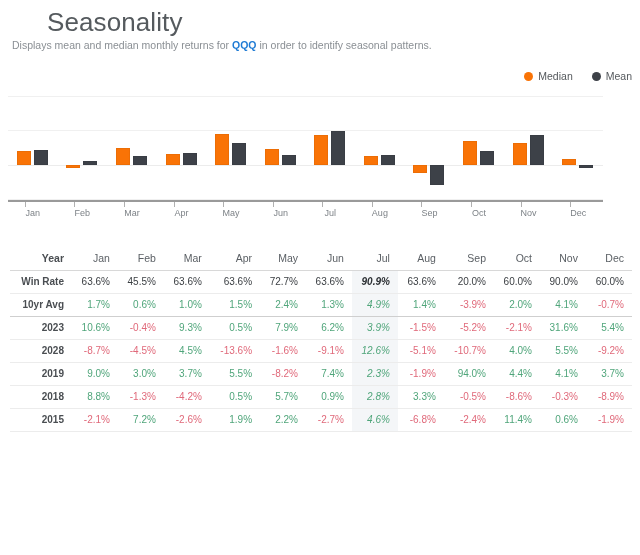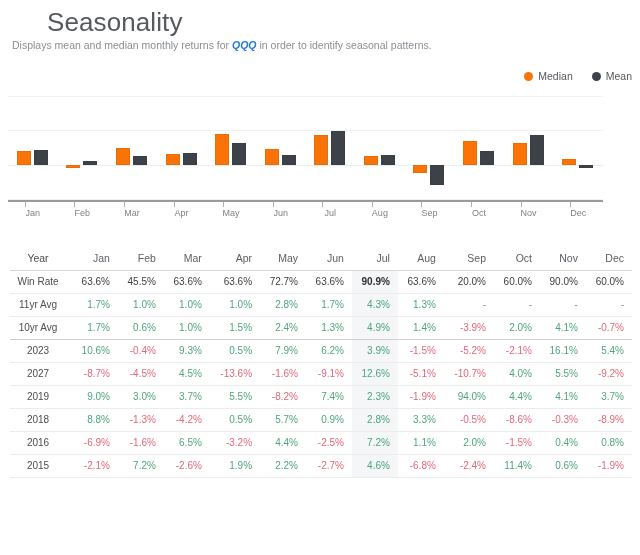"QQQ" .subtitle .lnk { font-style: italic -> none }
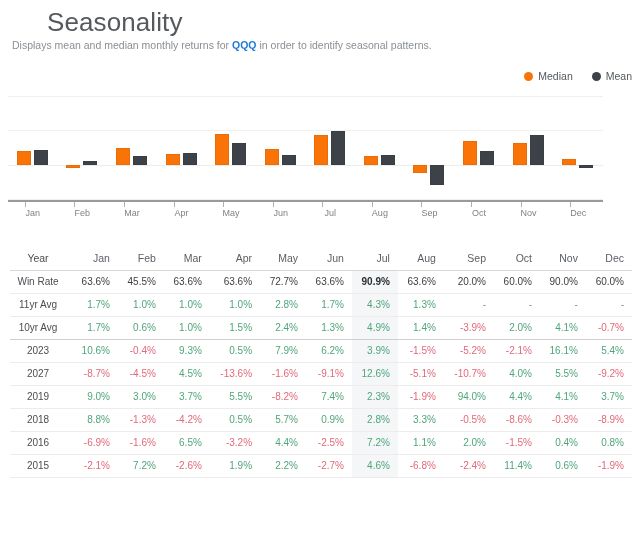"Year" .table th.c-year, .table td.c-year { font-weight: none -> bold; text-align: center -> right }
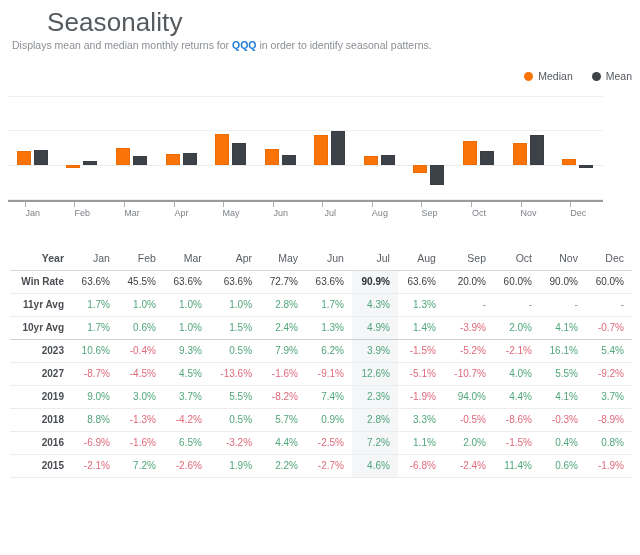"90.9%" td.hl { font-style: none -> italic }
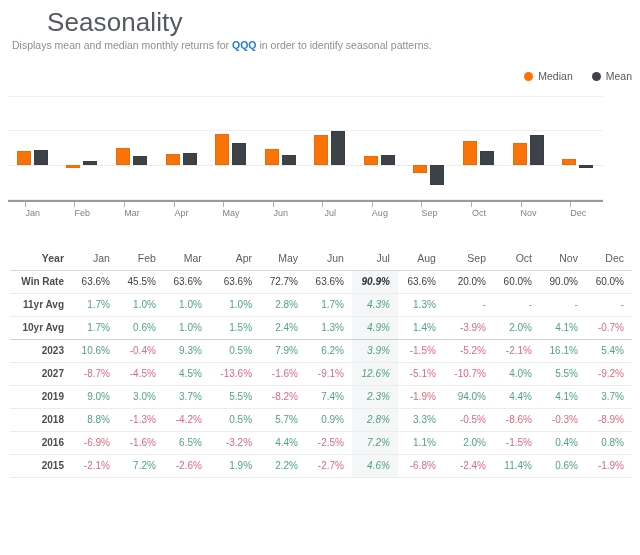"11yr Avg" tr { html: <tr> <td>11yr Avg</td> <td>1.7%</td> <td>1.0%</td> <td>1.0%</td> <td>1.0%</td> <td>2.8%</td> <td>1.7%</td> <td>4.3%</td> <td>1.3%</td> <td>-</td> <td>-</td> <td>-</td> <td>-</td> </tr> -> none }
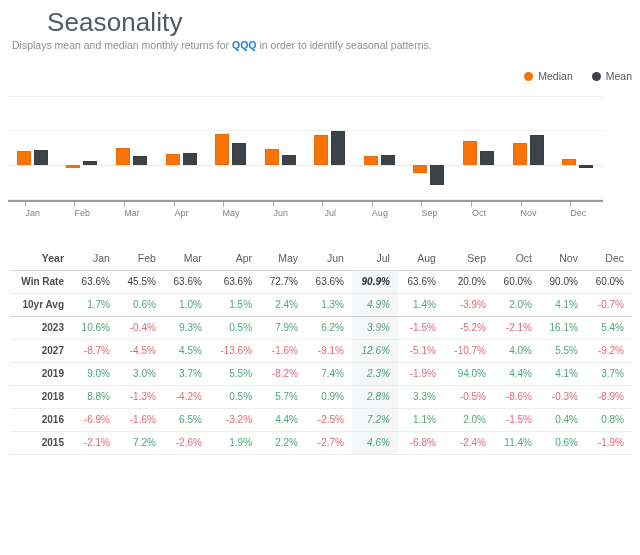"16.1%" td.pos { text: 16.1% -> 31.6% }
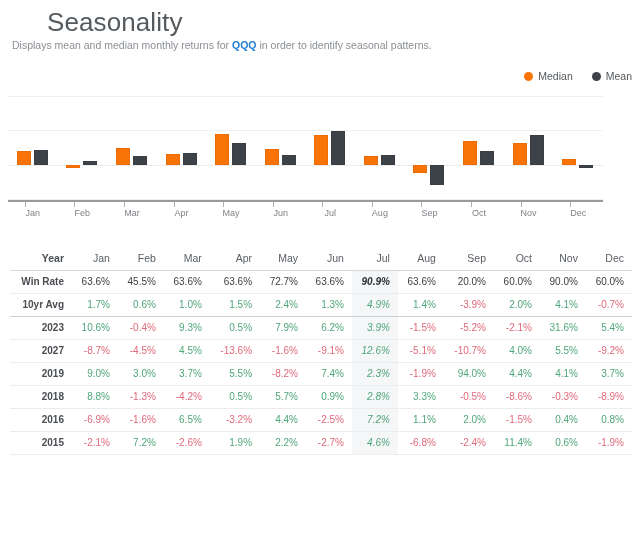"2027" td.c-year { text: 2027 -> 2028 }
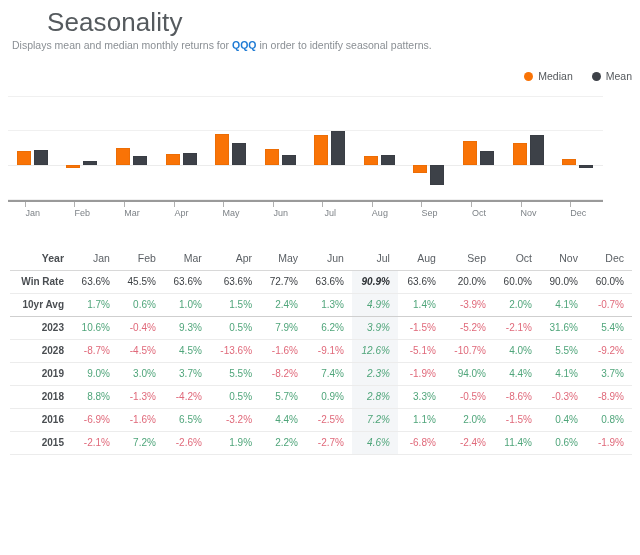"2016" tr { html: <tr> <td>2016</td> <td>-6.9%</td> <td>-1.6%</td> <td>6.5%</td> <td>-3.2%</td> <td>4.4%</td> <td>-2.5%</td> <td>7.2%</td> <td>1.1%</td> <td>2.0%</td> <td>-1.5%</td> <td>0.4%</td> <td>0.8%</td> </tr> -> none }
